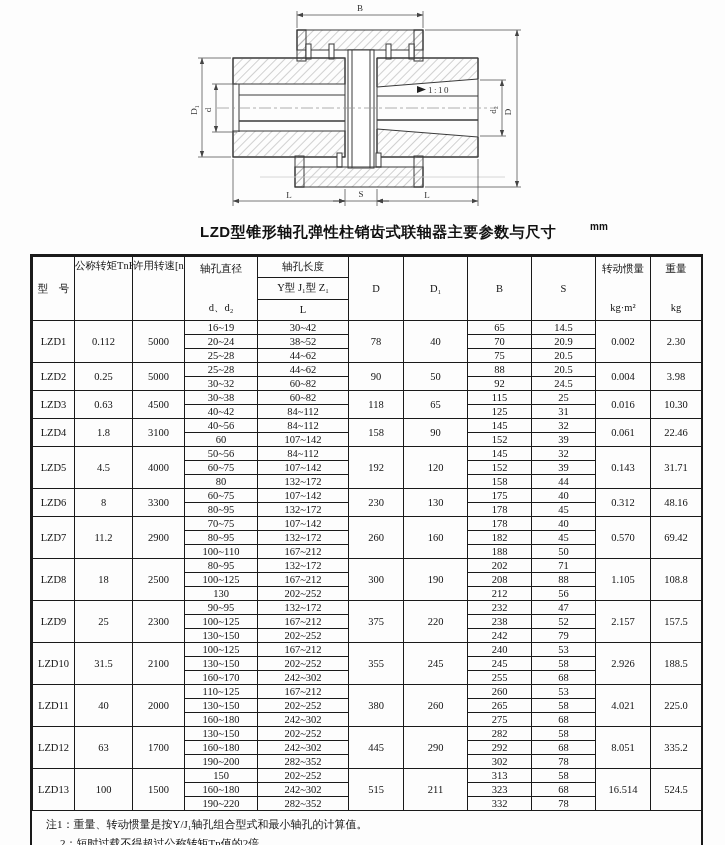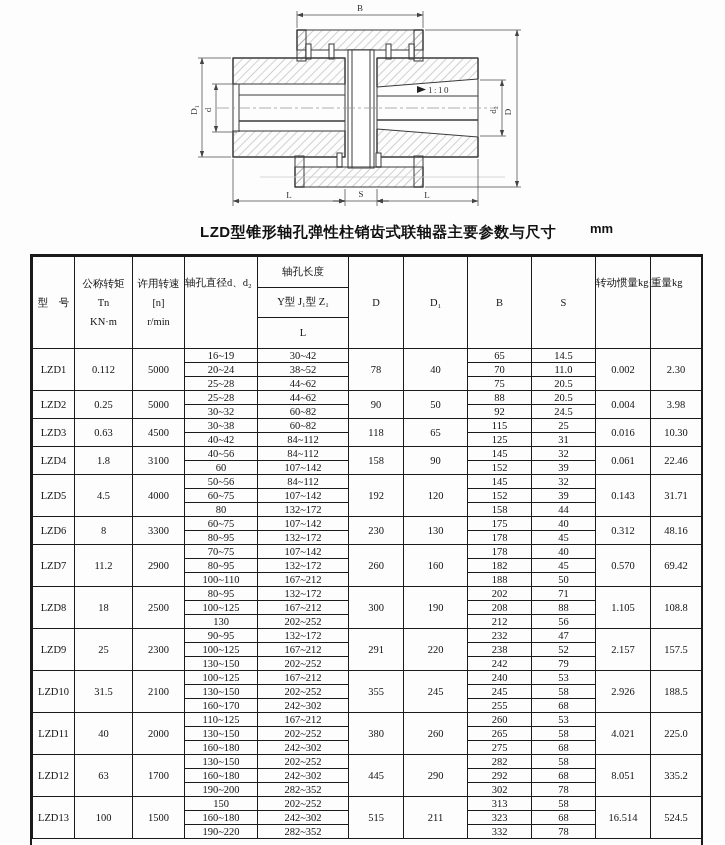"mm" .unit { font-size: 13px -> 10px }
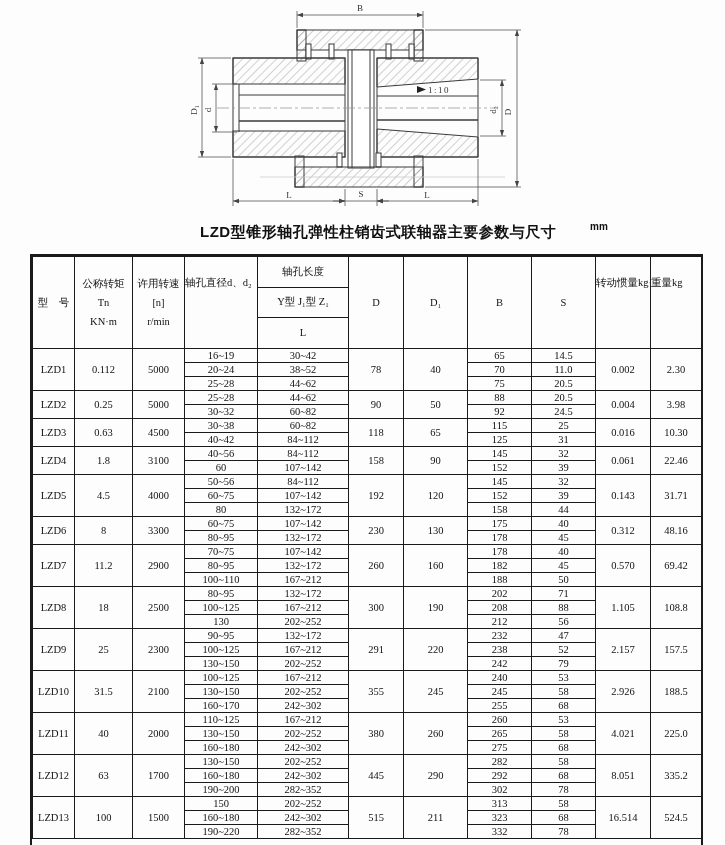"公称转矩" th .stack { flex-direction: column -> row }
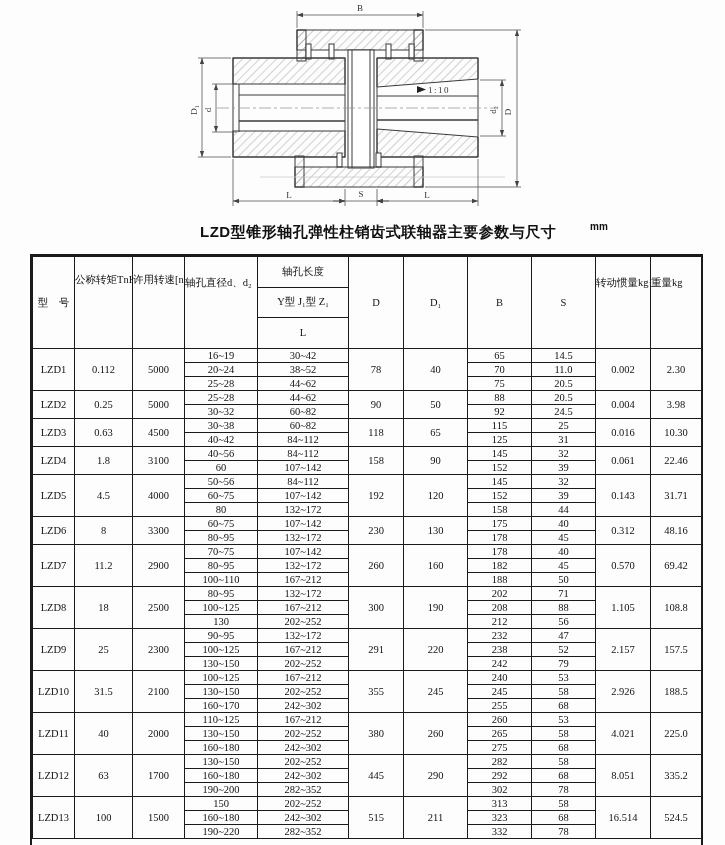"轴孔直径" th .spread { flex-direction: row -> column; justify-content: flex-start -> space-between; padding: 20px 0 -> 6px 0 }
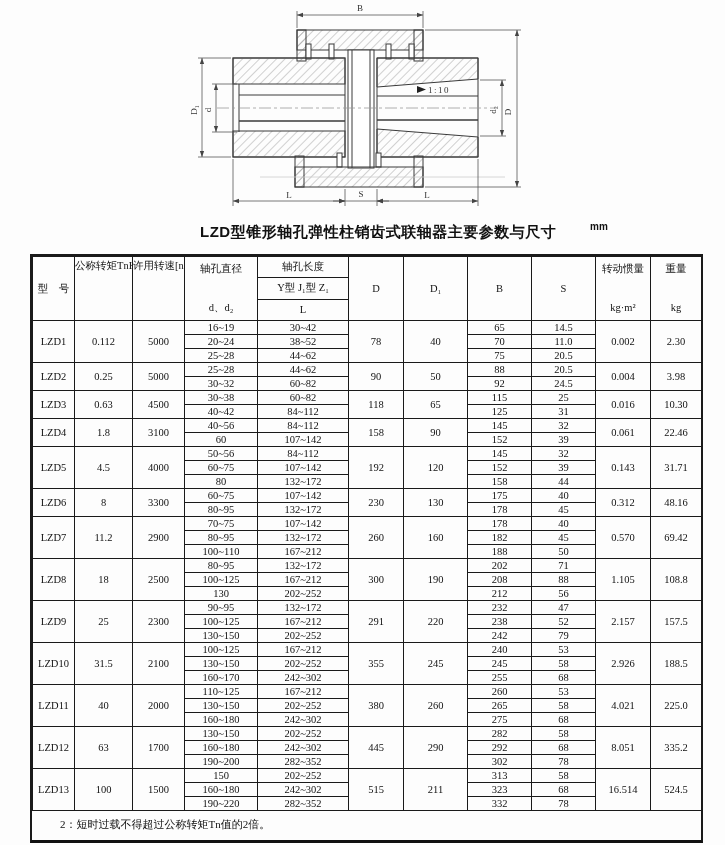"11.0" td { text: 11.0 -> 20.9 }
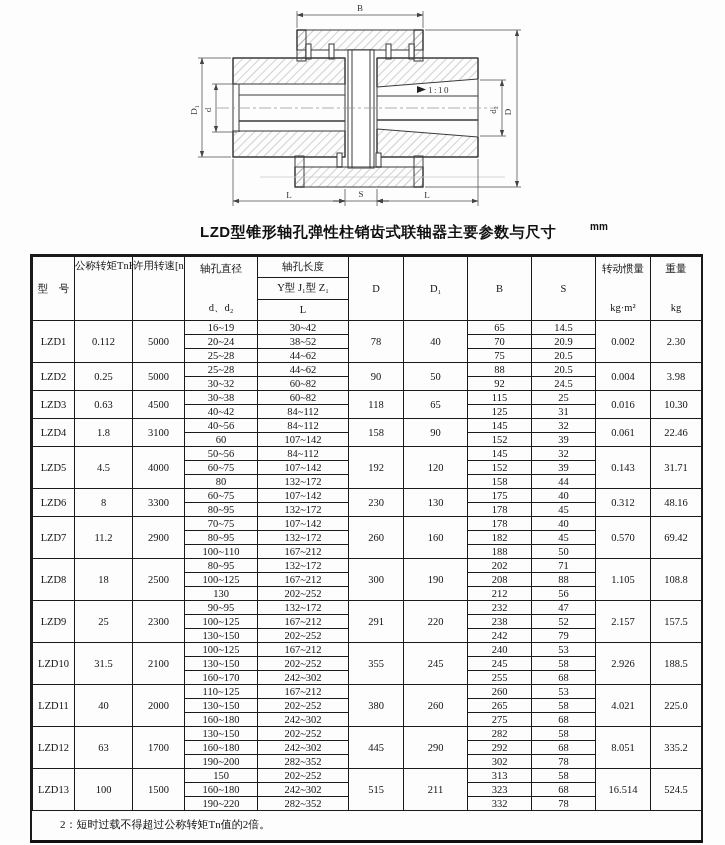"291" td.grp { text: 291 -> 375 }
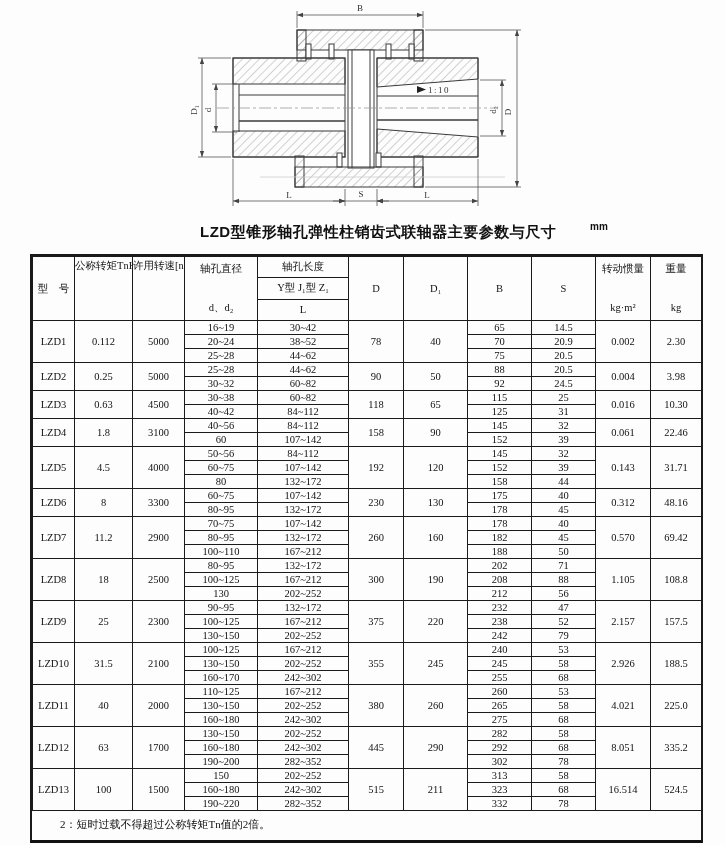"注1：重量、转动惯量是按Y/J₁轴孔组合型式和最小轴孔的计算值。" div.note-1 { html: none -> <div>注1：重量、转动惯量是按Y/J₁轴孔组合型式和最小轴孔的计算值。</div> }
